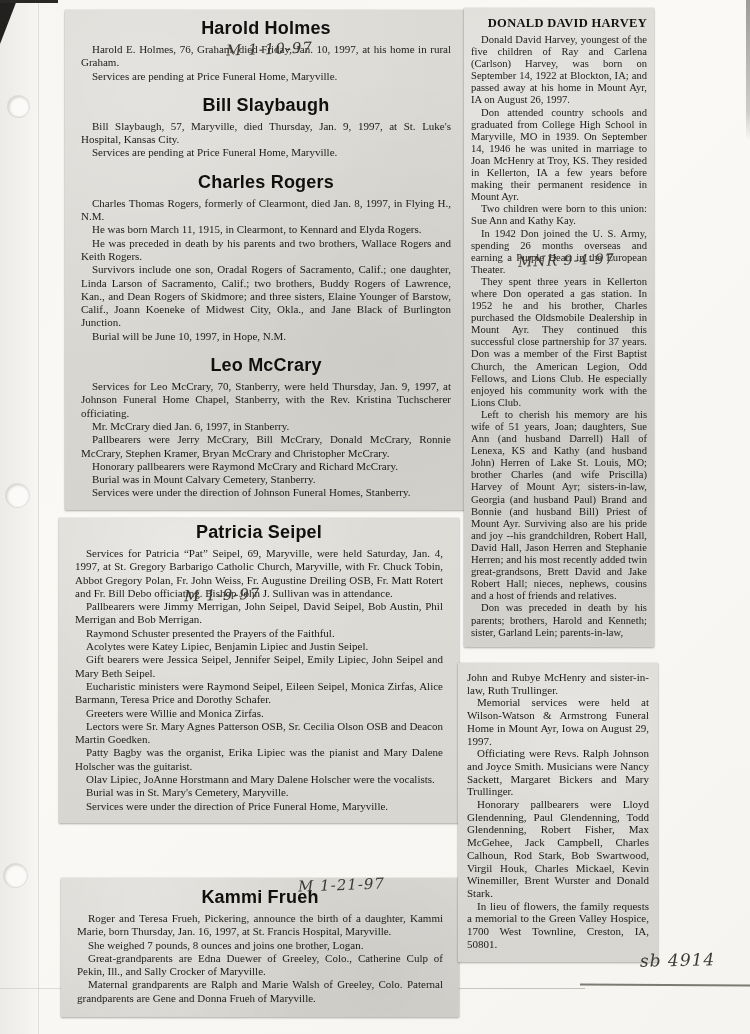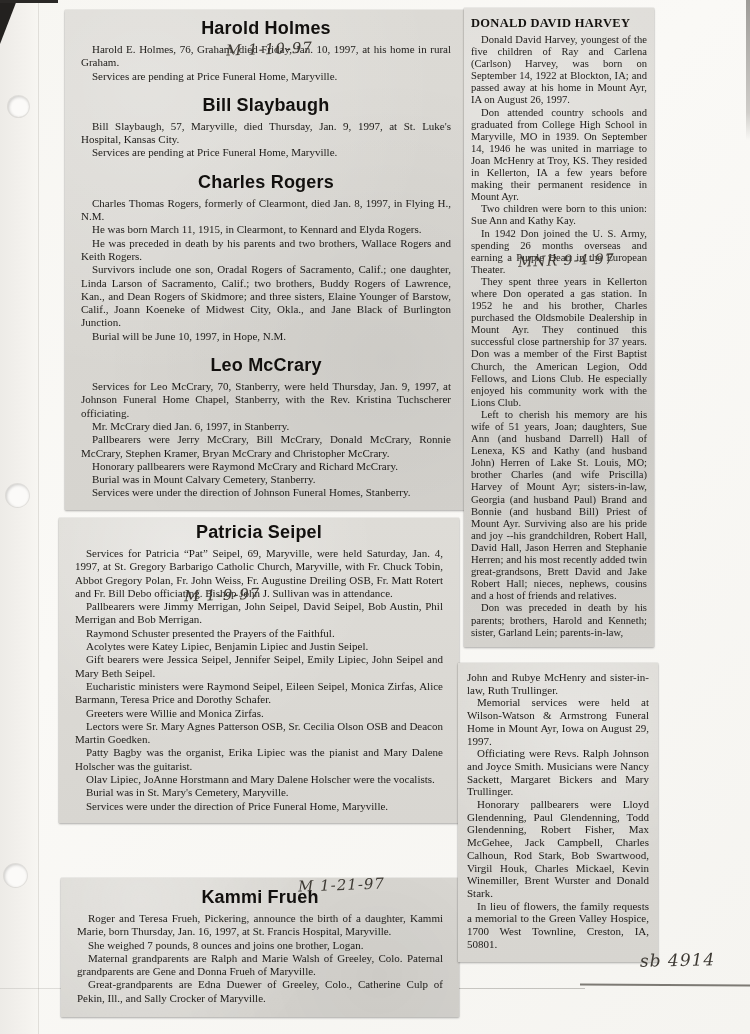"DONALD DAVID HARVEY" .obit-head-sm { text-align: left -> right }
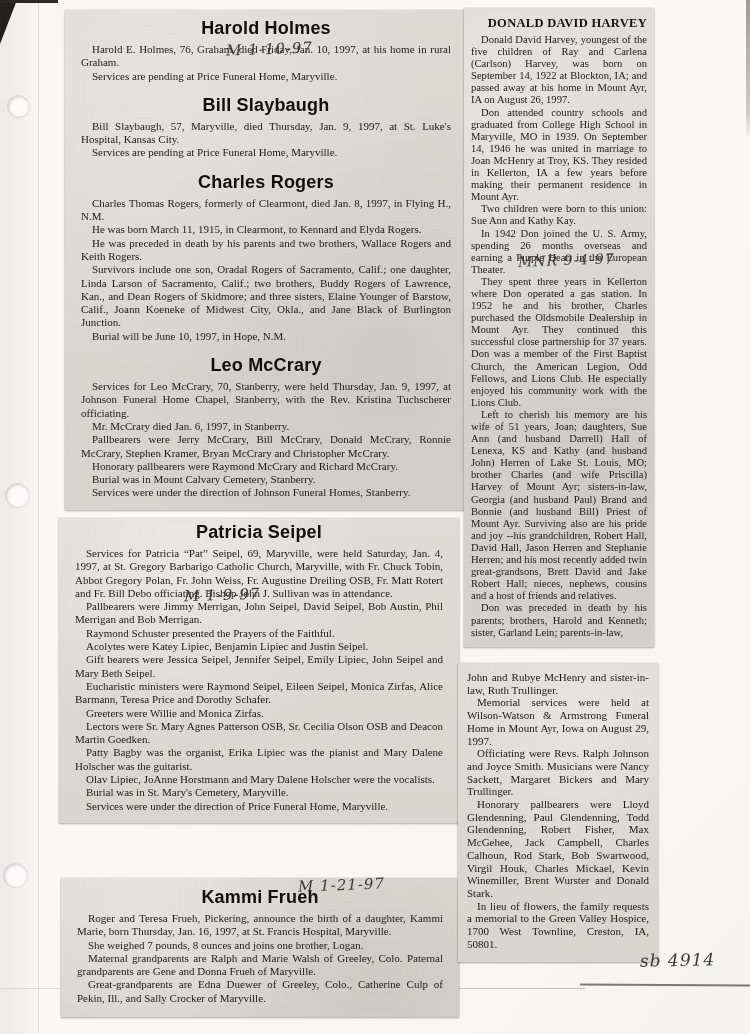"Maternal grandparents are Ralph and" p { order: before "Great-grandparents are Edna Duewer of" -> after "Great-grandparents are Edna Duewer of" }
